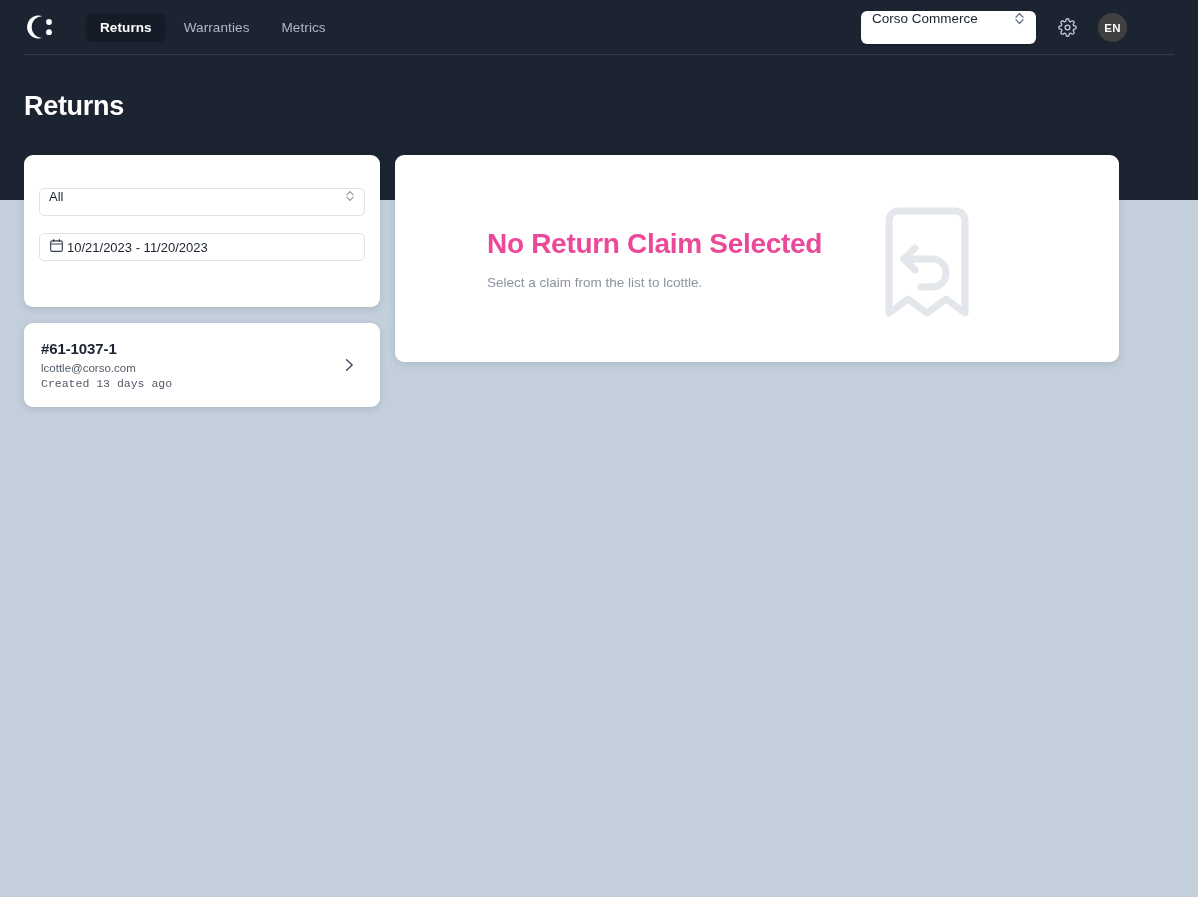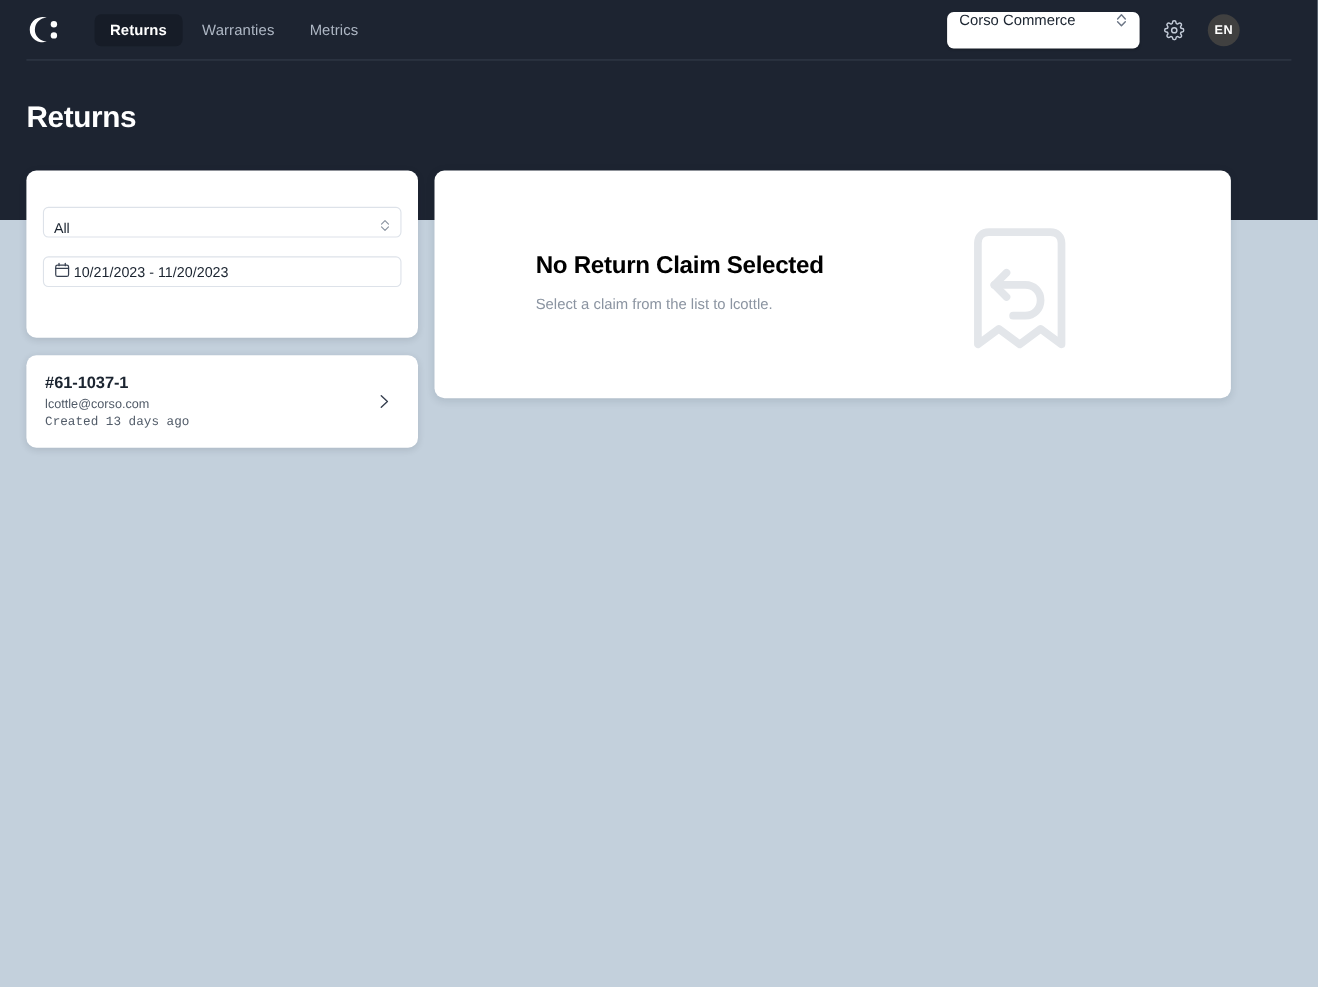"All" .select-row { align-items: flex-end -> flex-start }
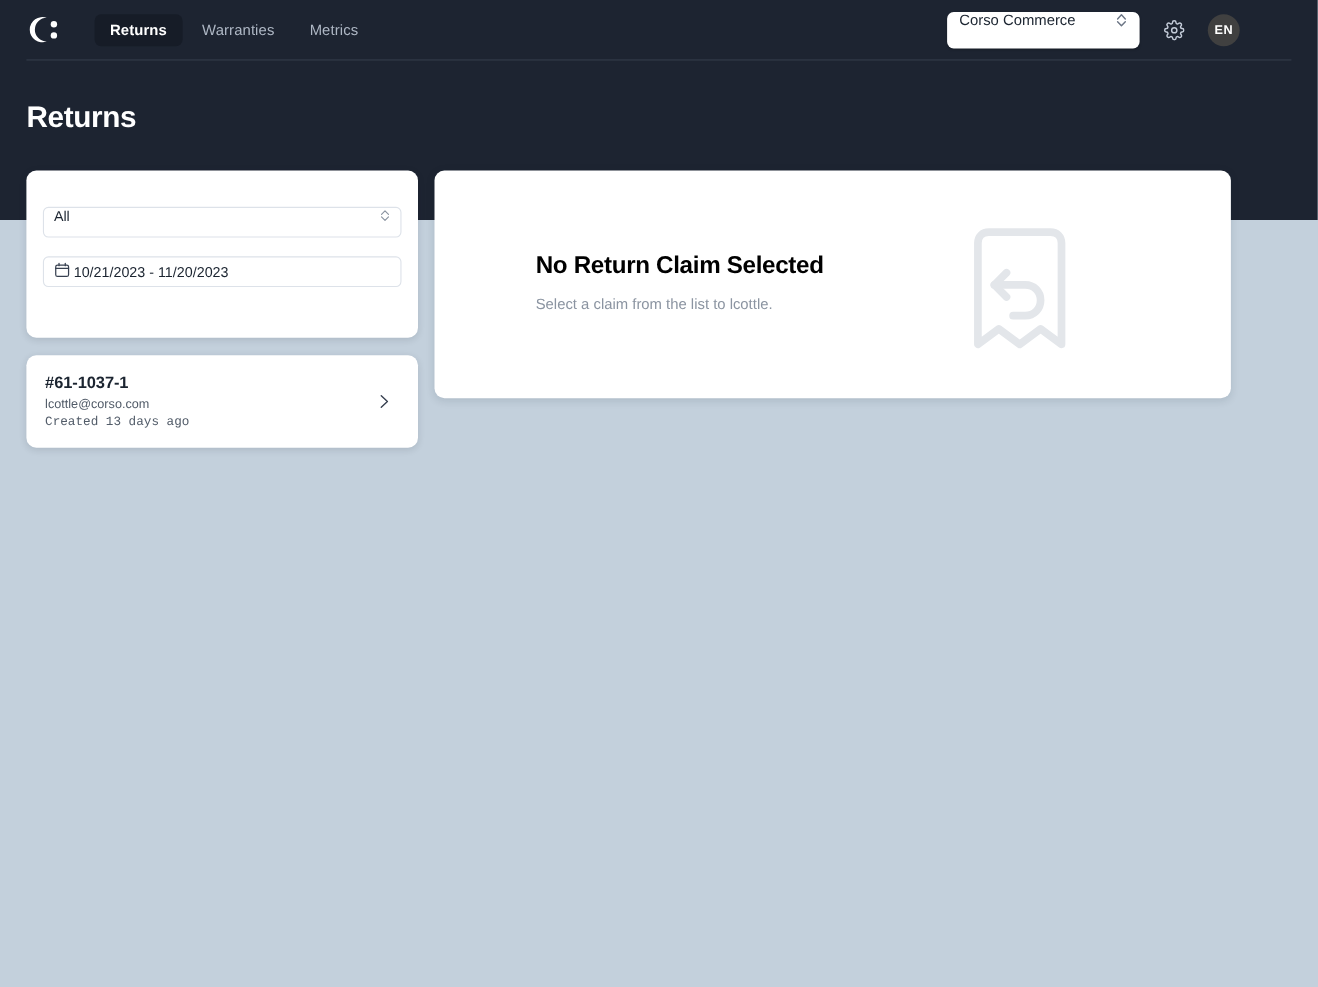"No Return Claim Selected" .empty-title { color: #000000 -> #ec4899; font-size: 22px -> 28px }
